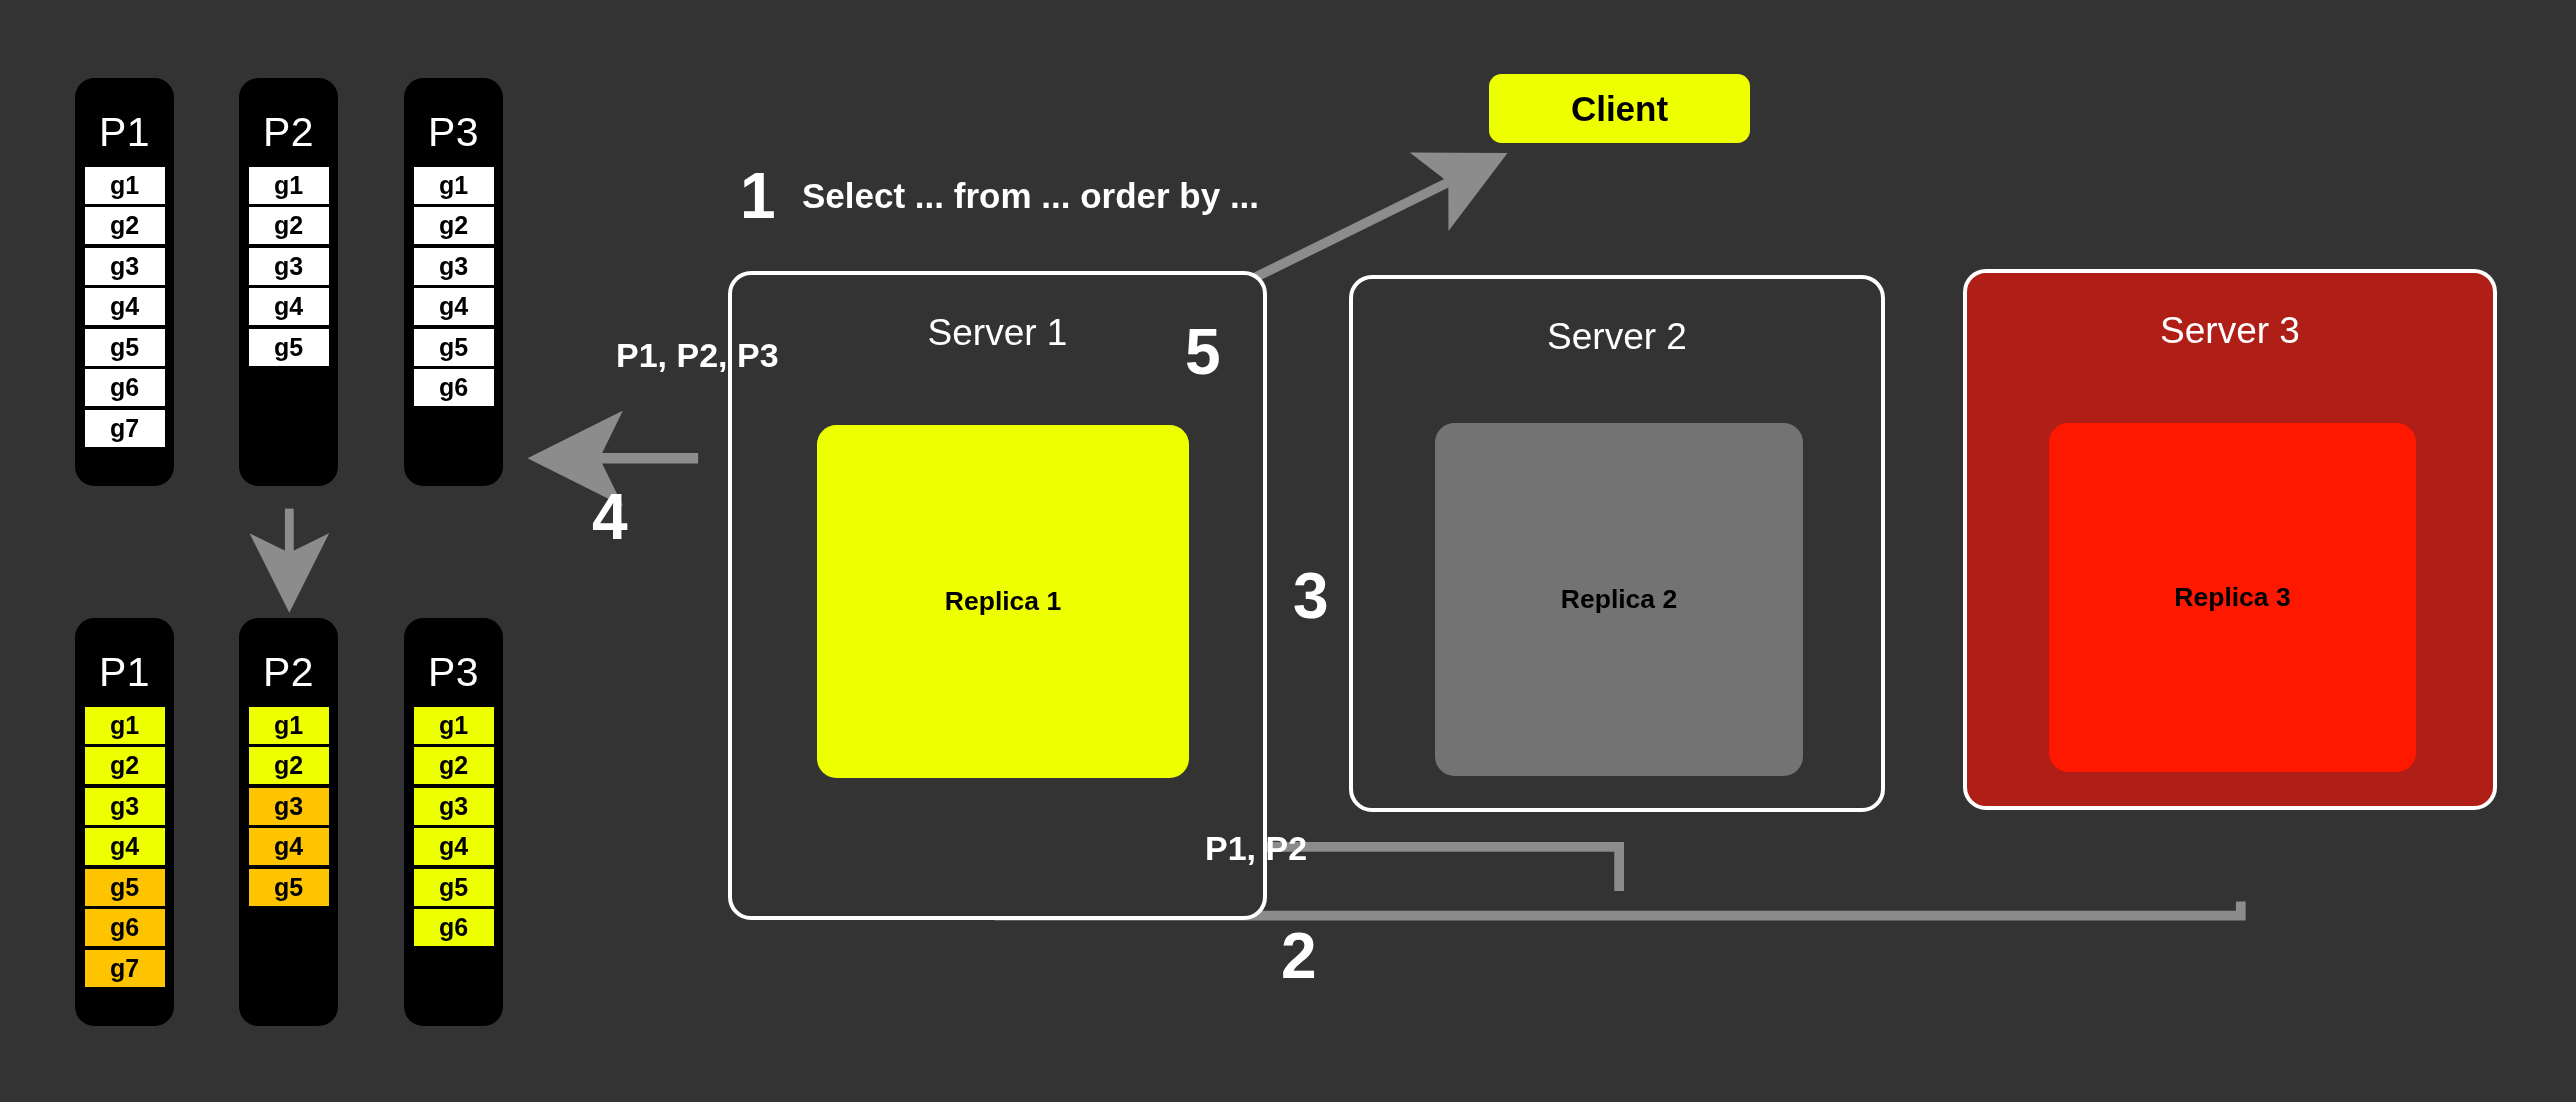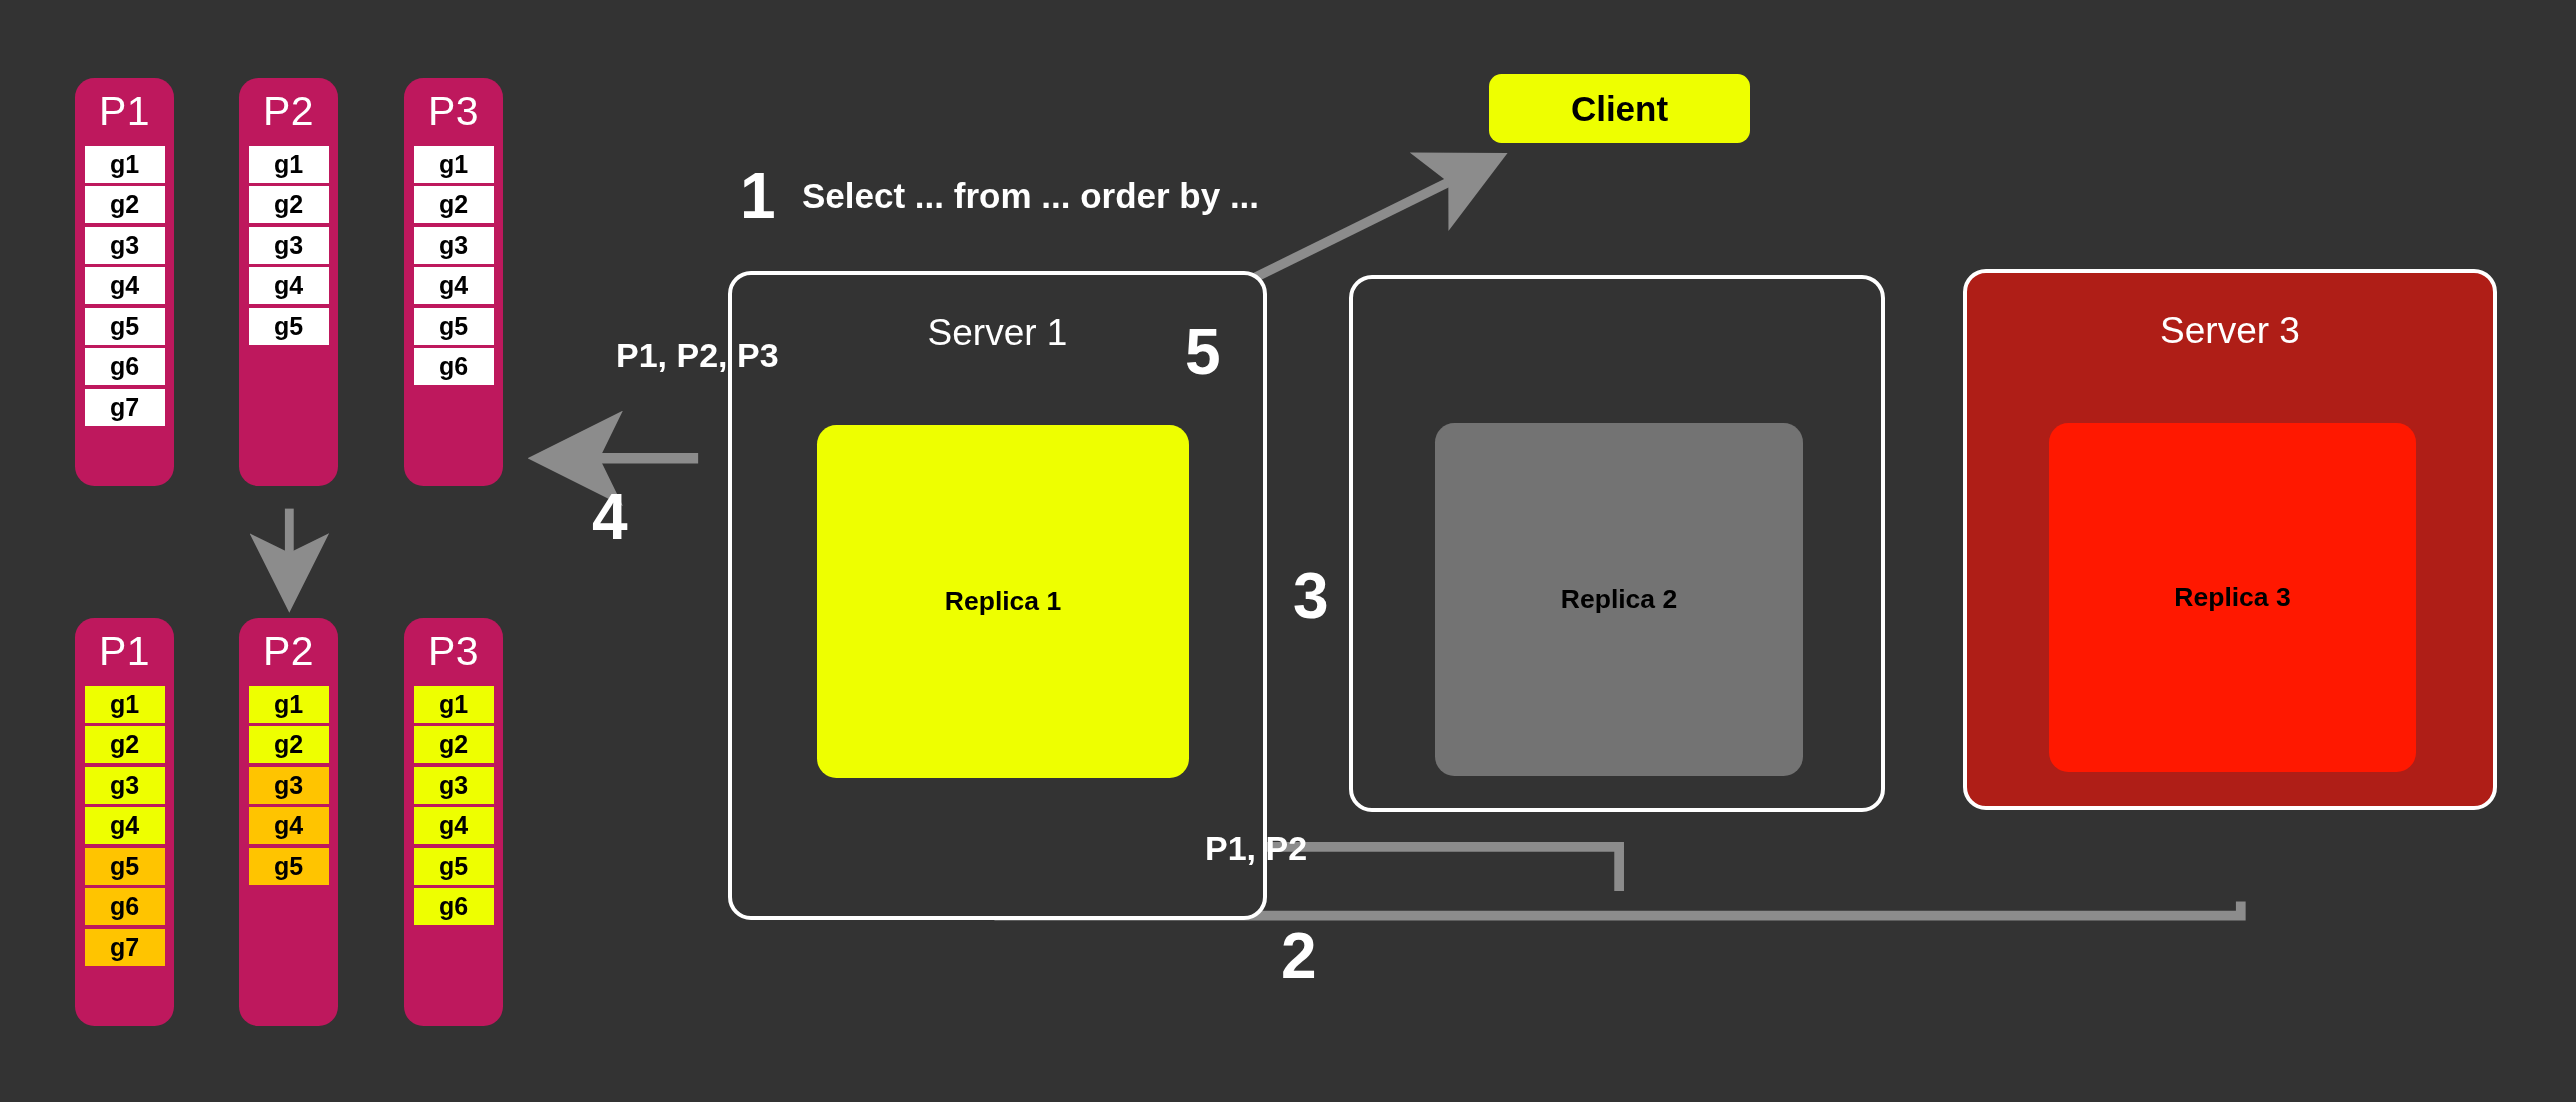"P1" .partition { background: #be185d -> #000000; padding-top: 8px -> 29px }
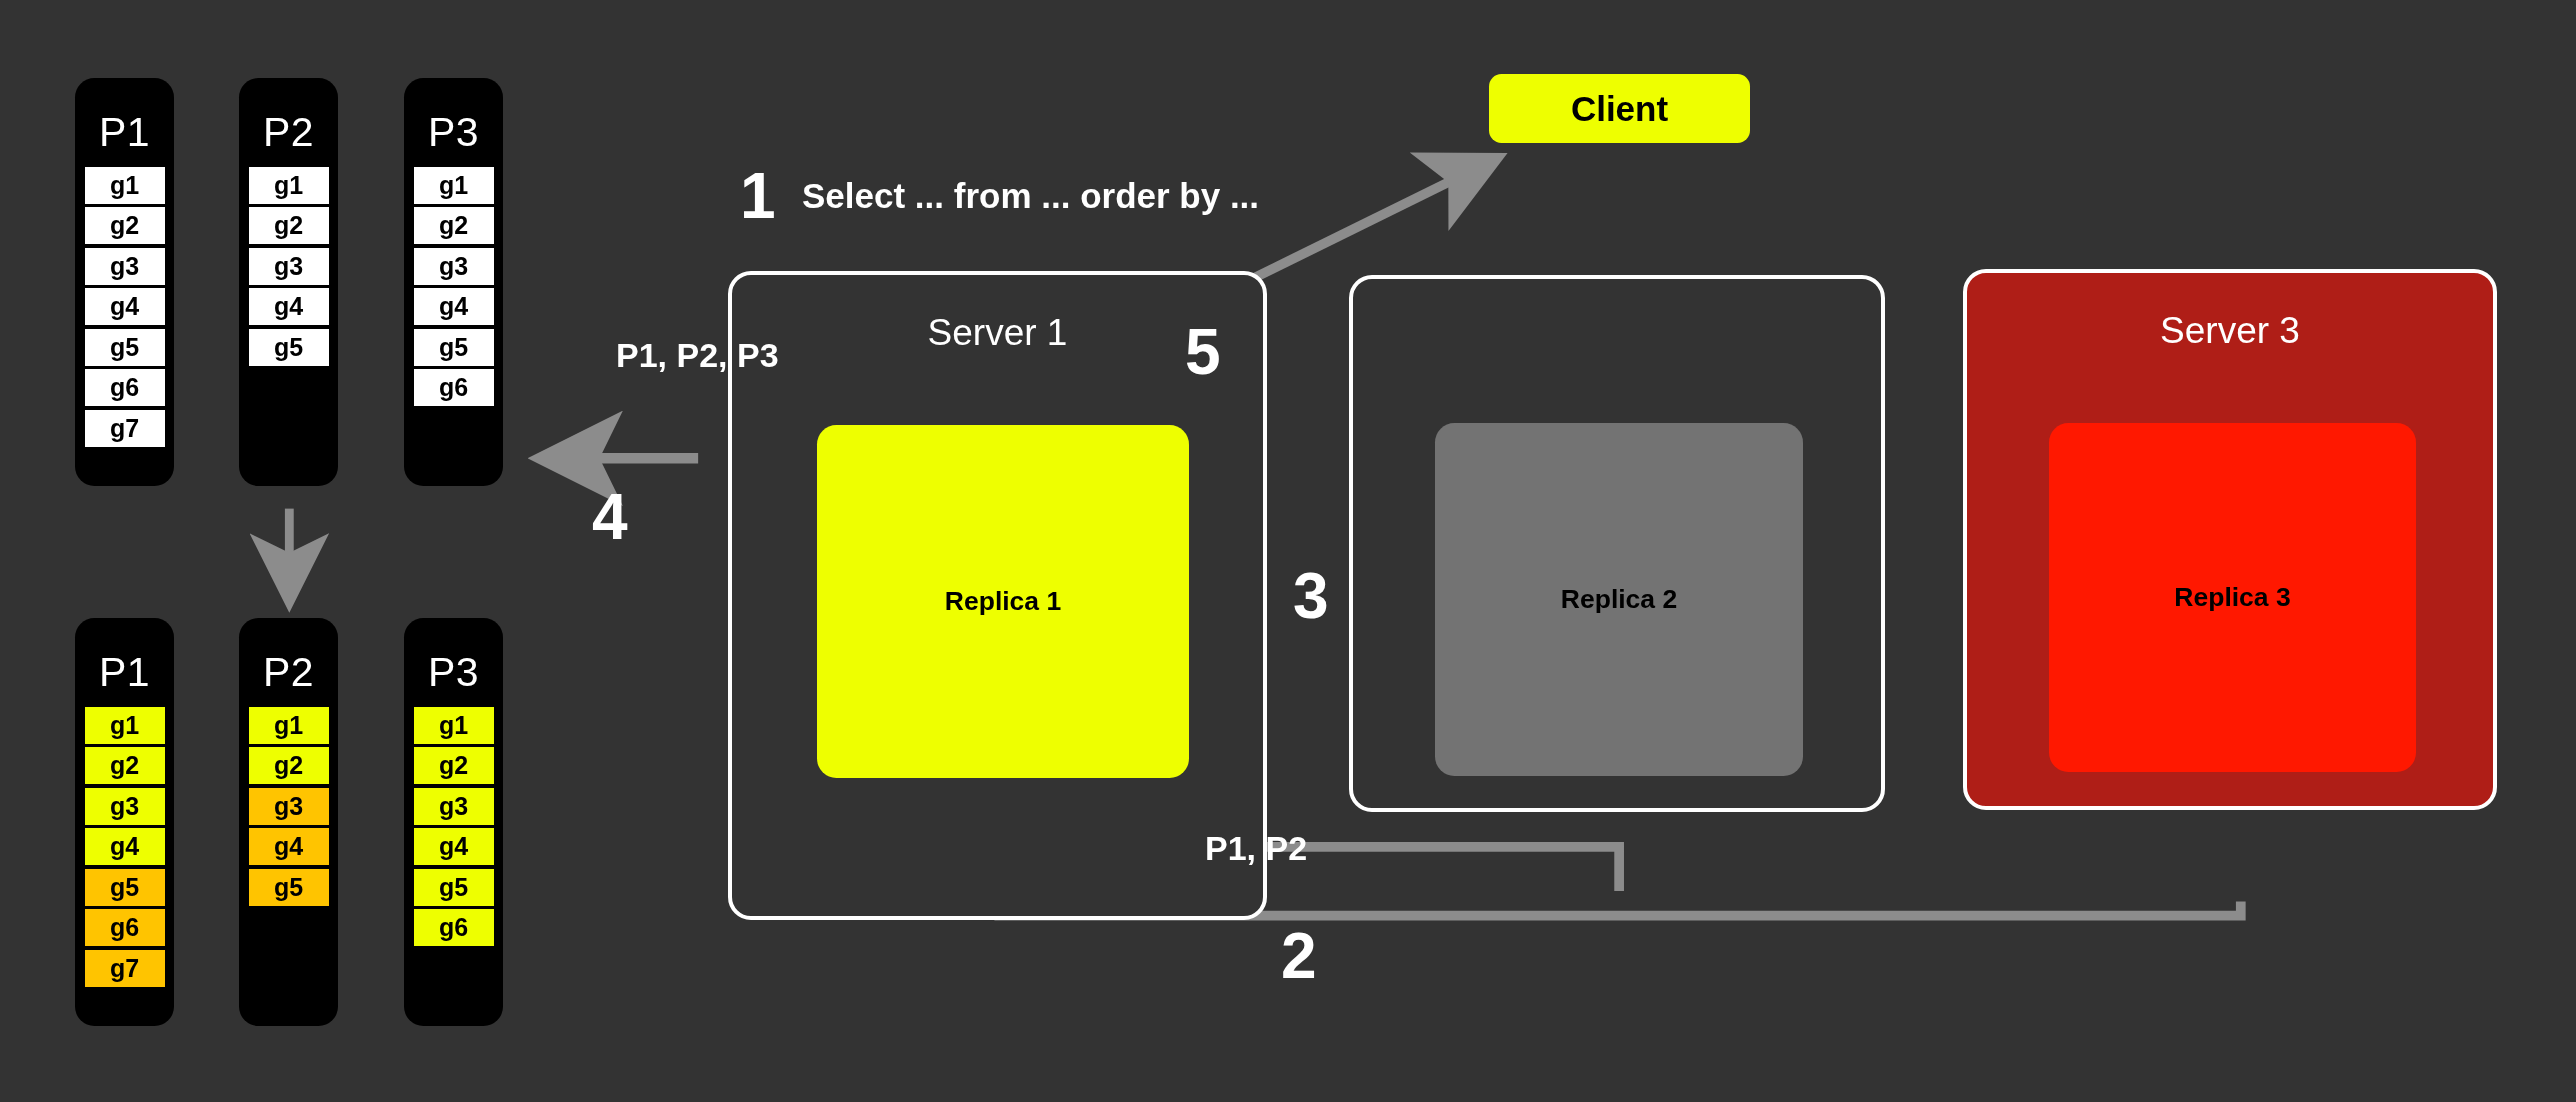"Server 2" div.server-title { html: none -> <div>Server 2</div> }
